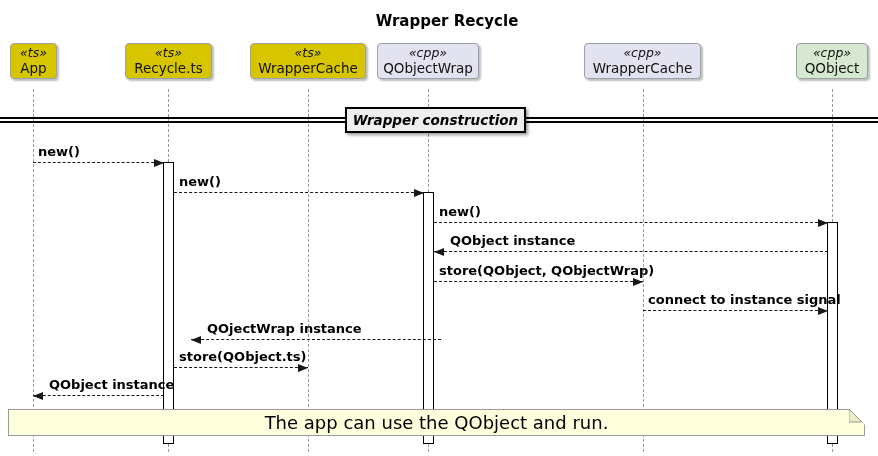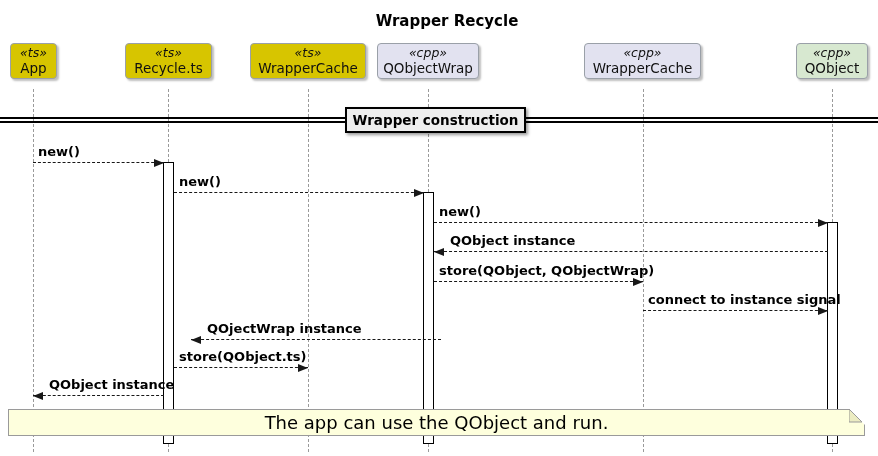"Wrapper construction" .divider-box { font-style: none -> italic }
